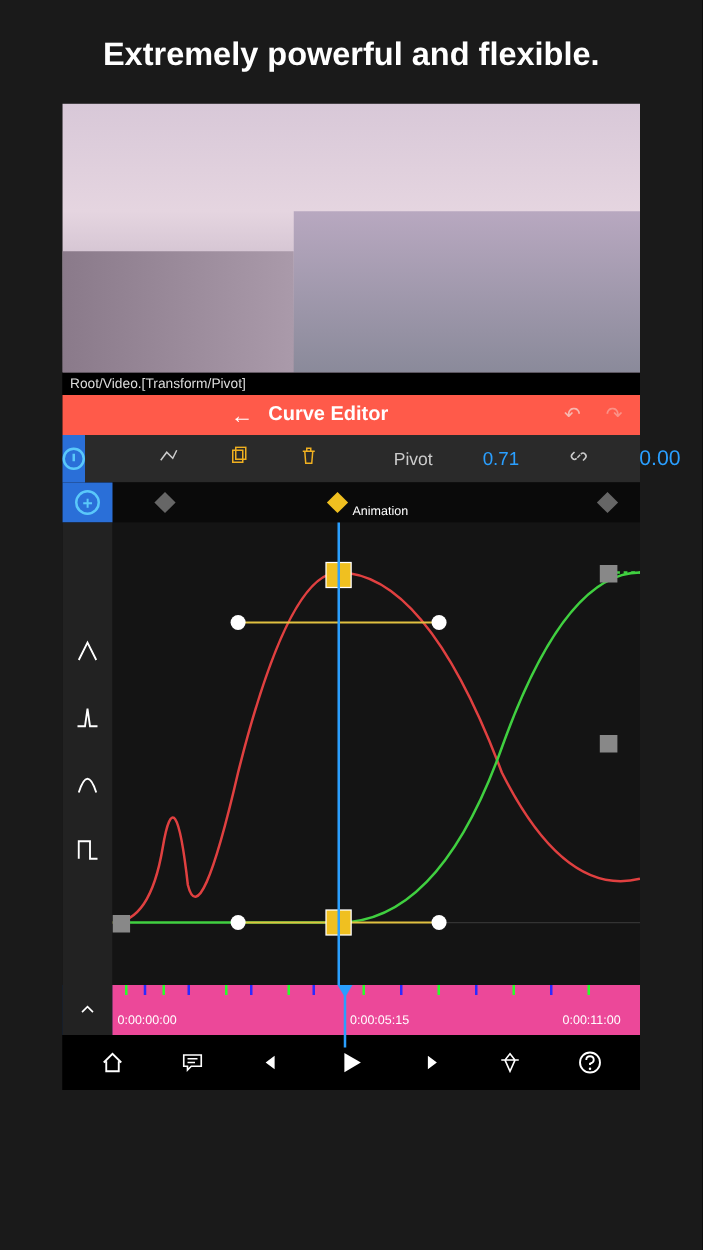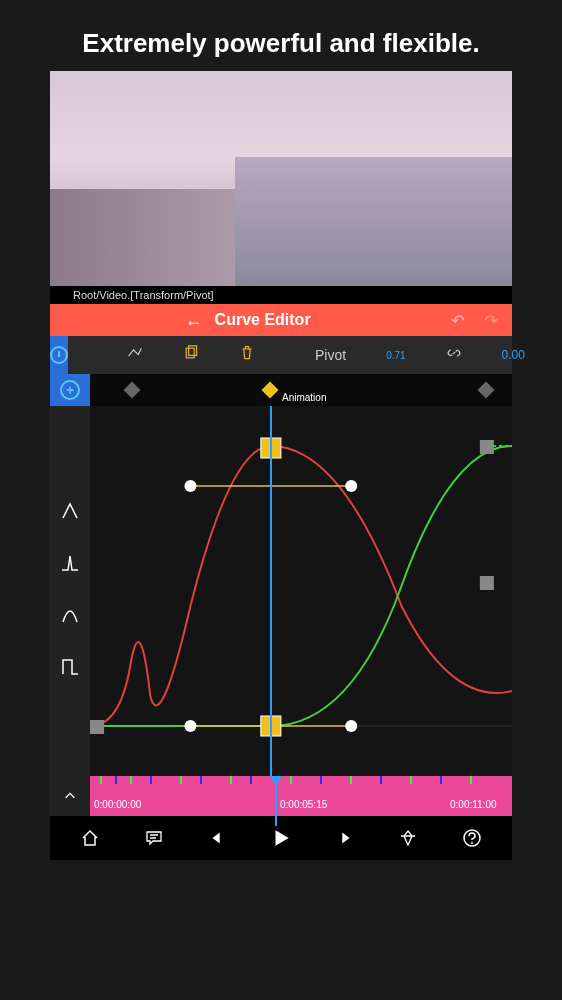"Extremely powerful and flexible." .headline { padding: 28px 20px 12px -> 28px 20px 24px }
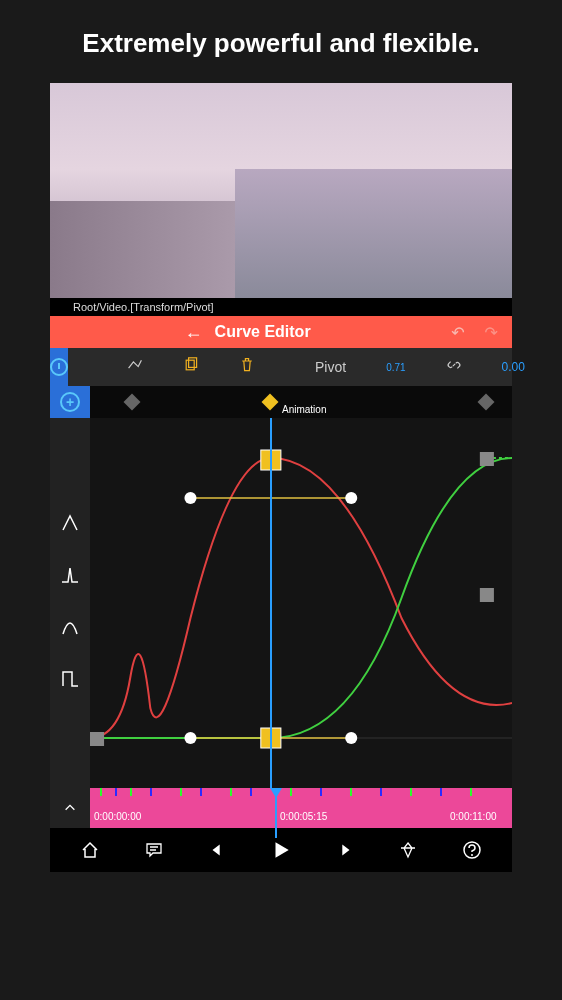"Root/Video.[Transform/Pivot]" .breadcrumb { padding: 3px 23px -> 3px 6px }
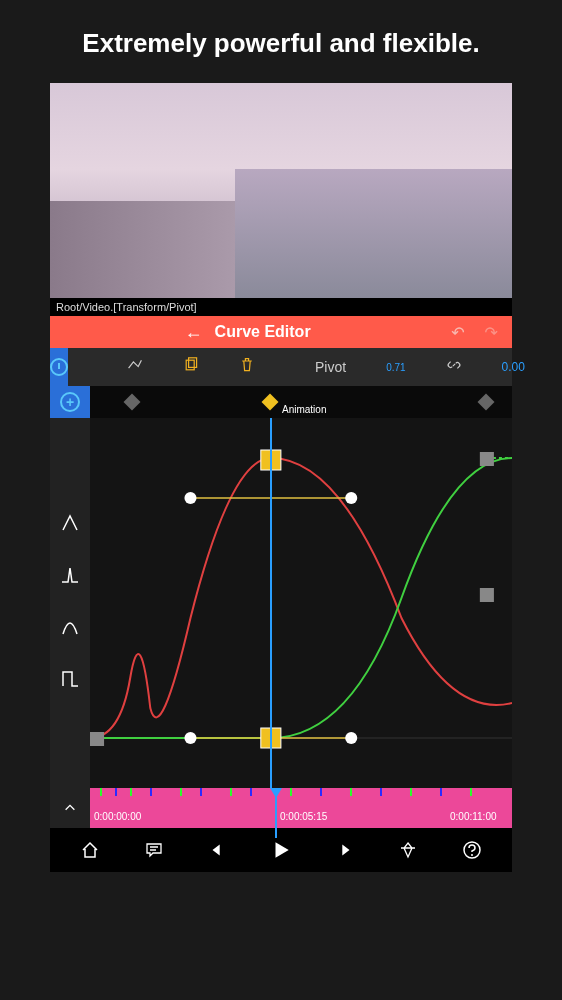"0.71" .tb-val1 { font-size: 10px -> 15px }
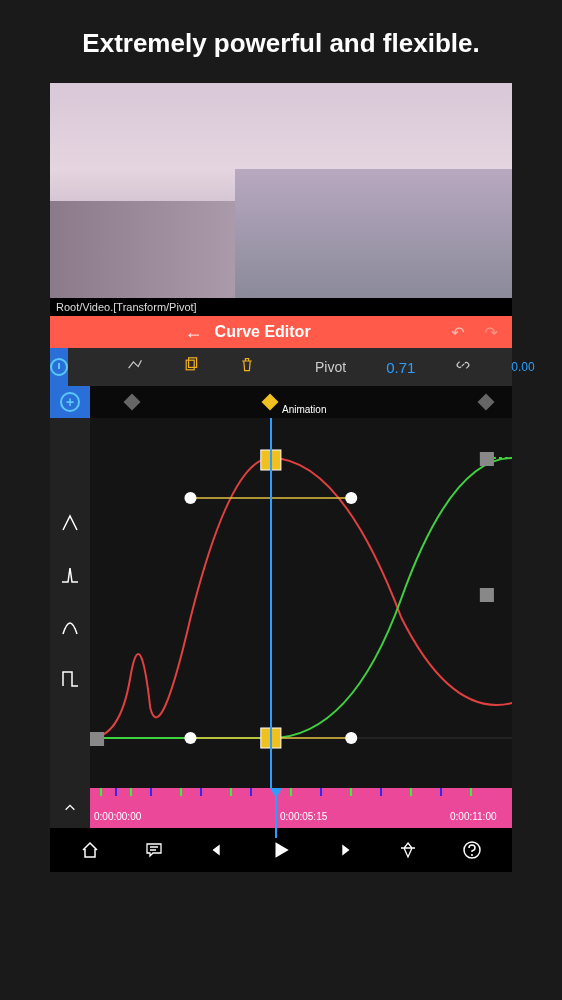"0.00" .tb-val2 { font-size: 12px -> 17px }
